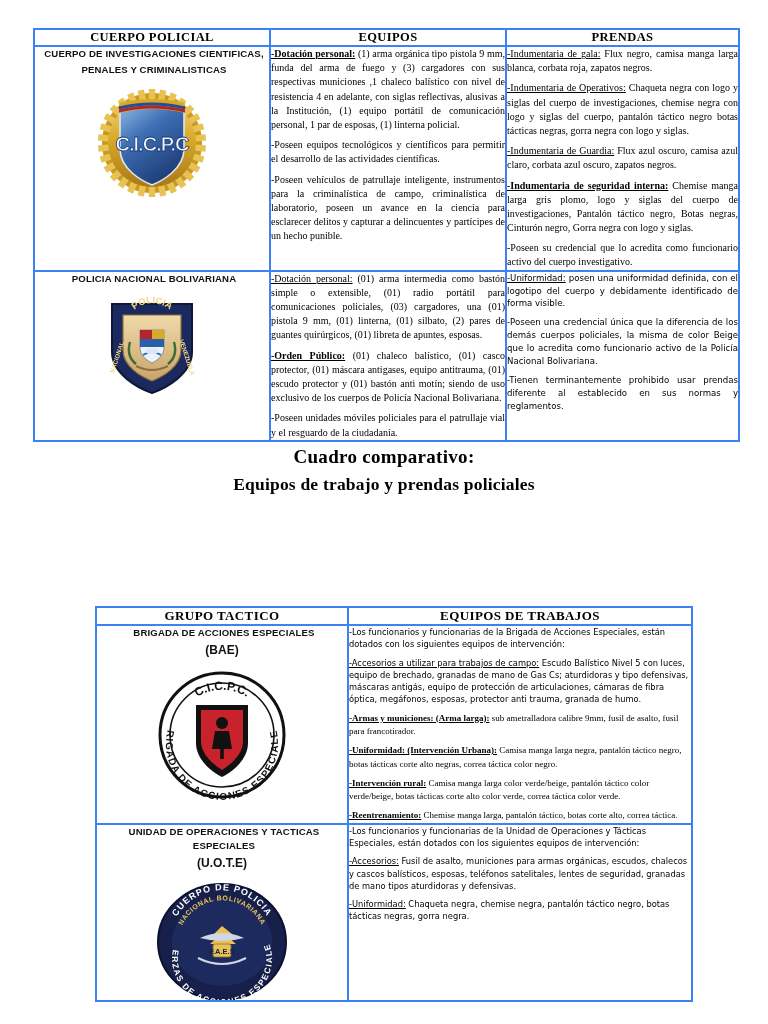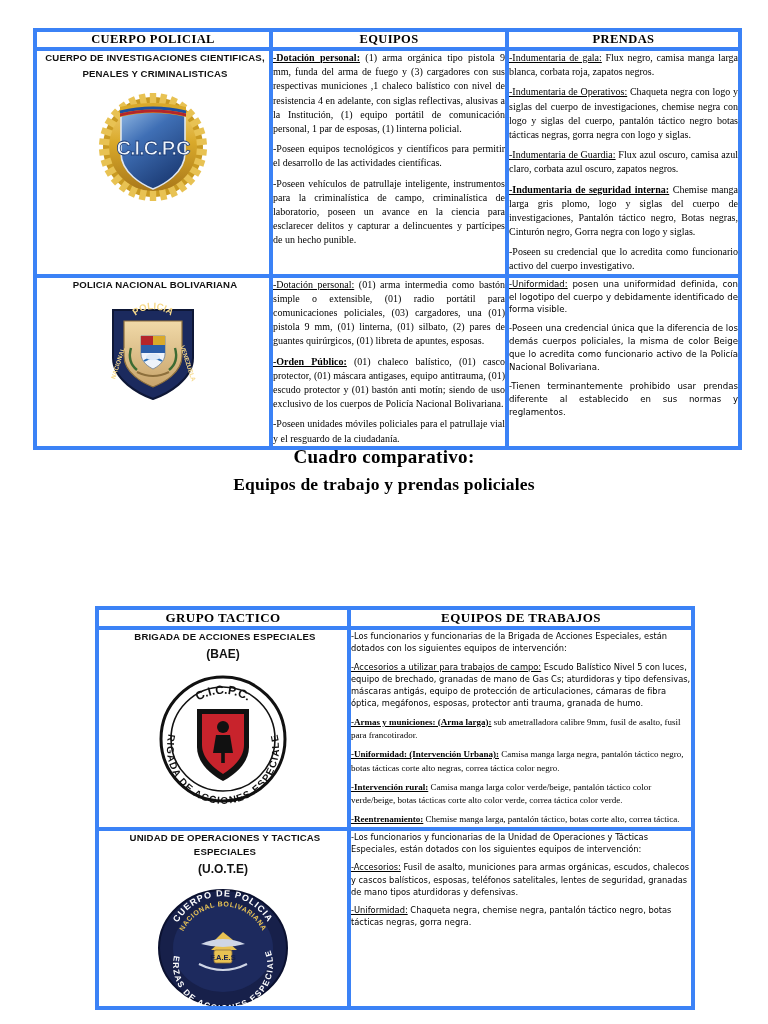"CUERPO POLICIAL" table.doc-table td, table.doc-table th { border: 4px solid #3b82f6 -> 2px solid #3b82f6 }
